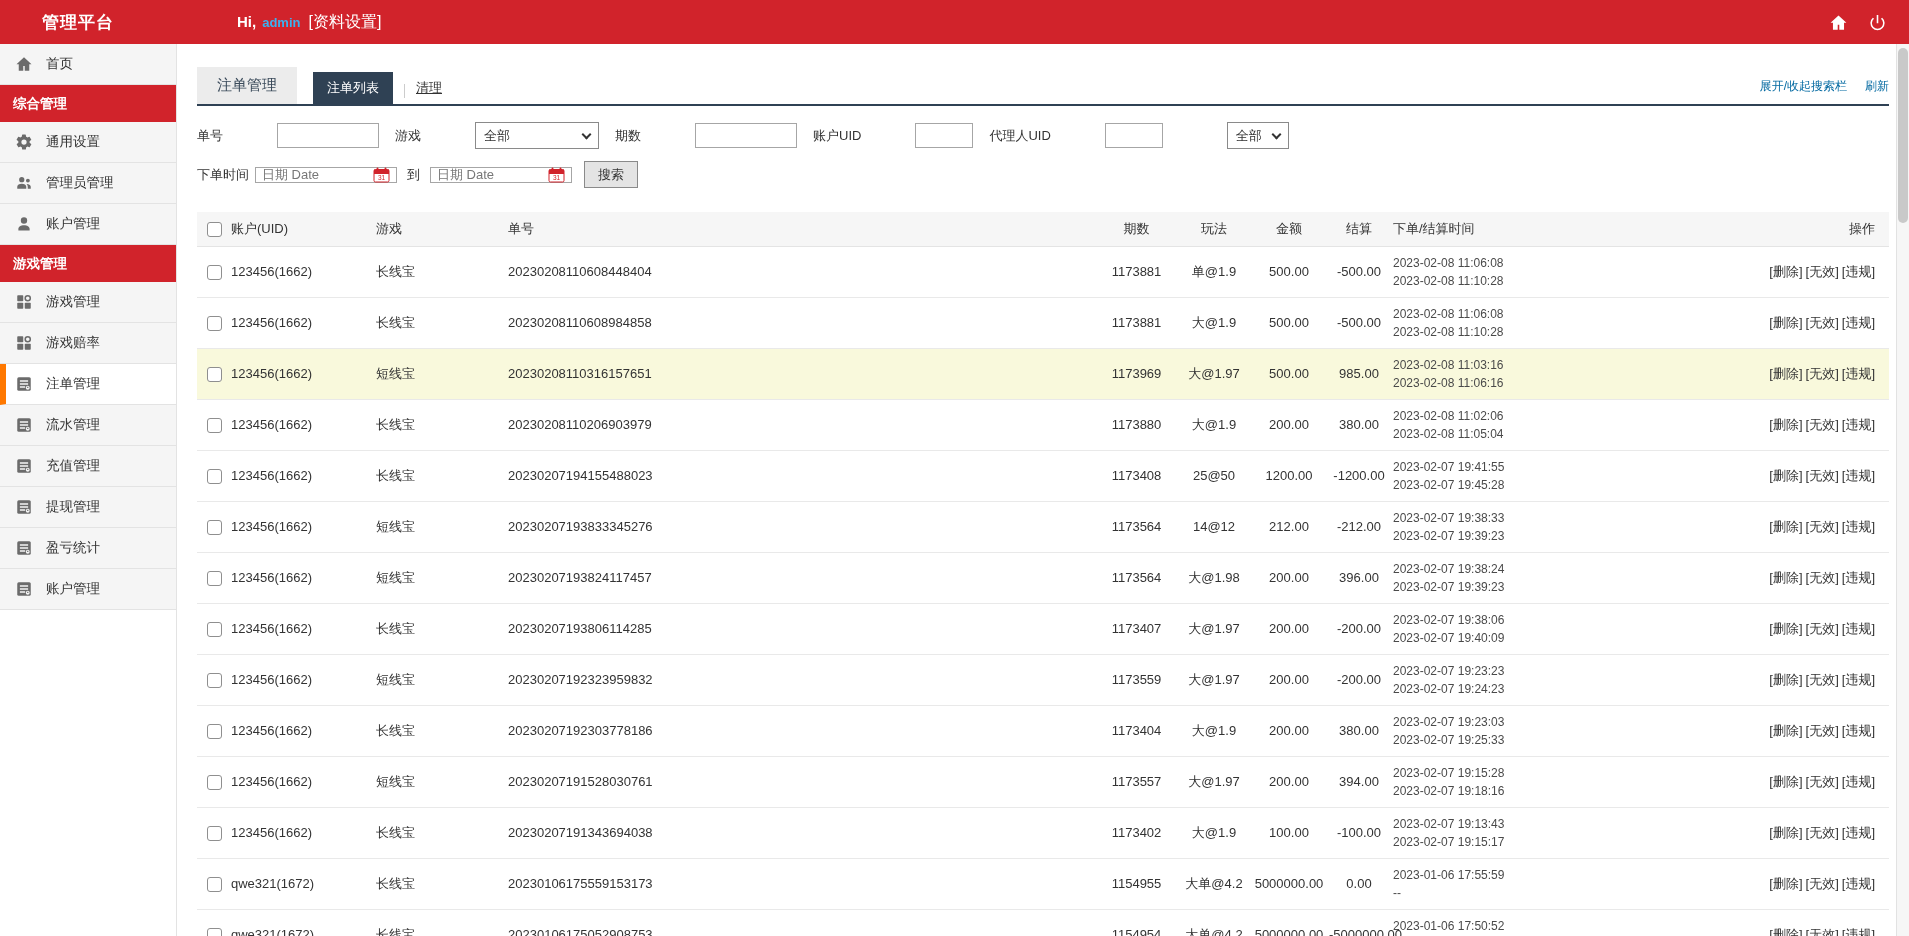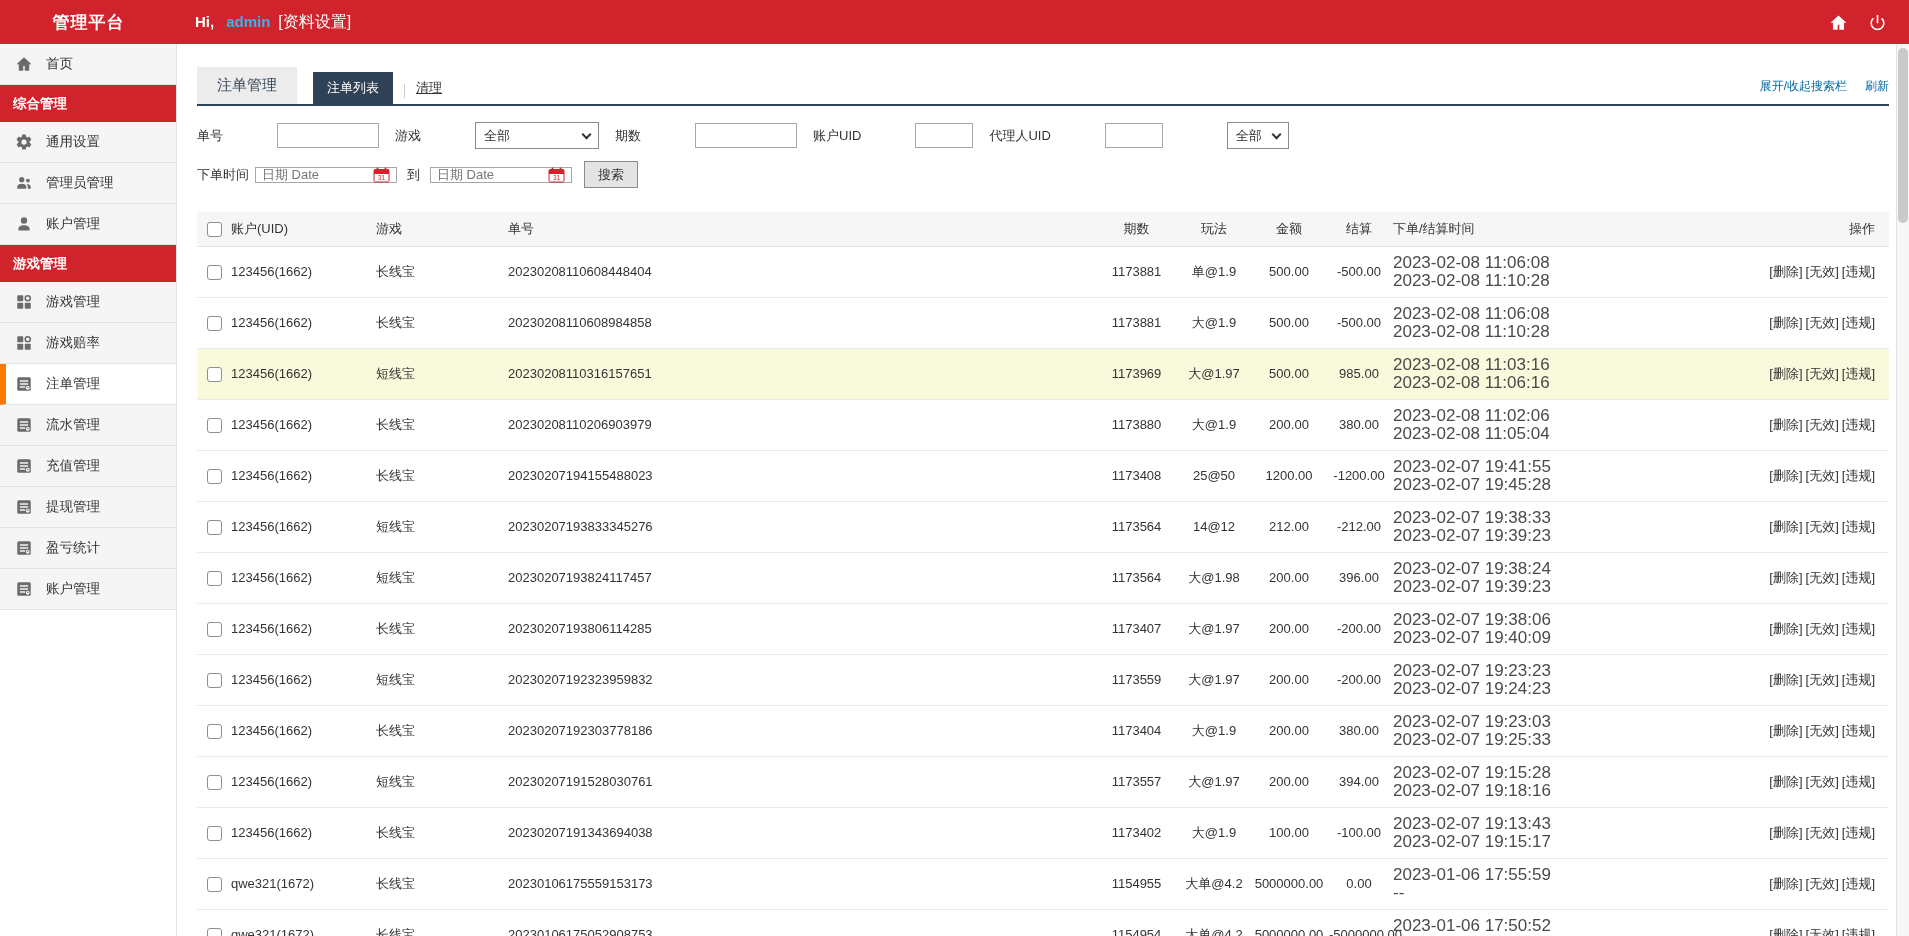"管理平台" .brand { margin-left: none -> 42px; text-align: center -> none }
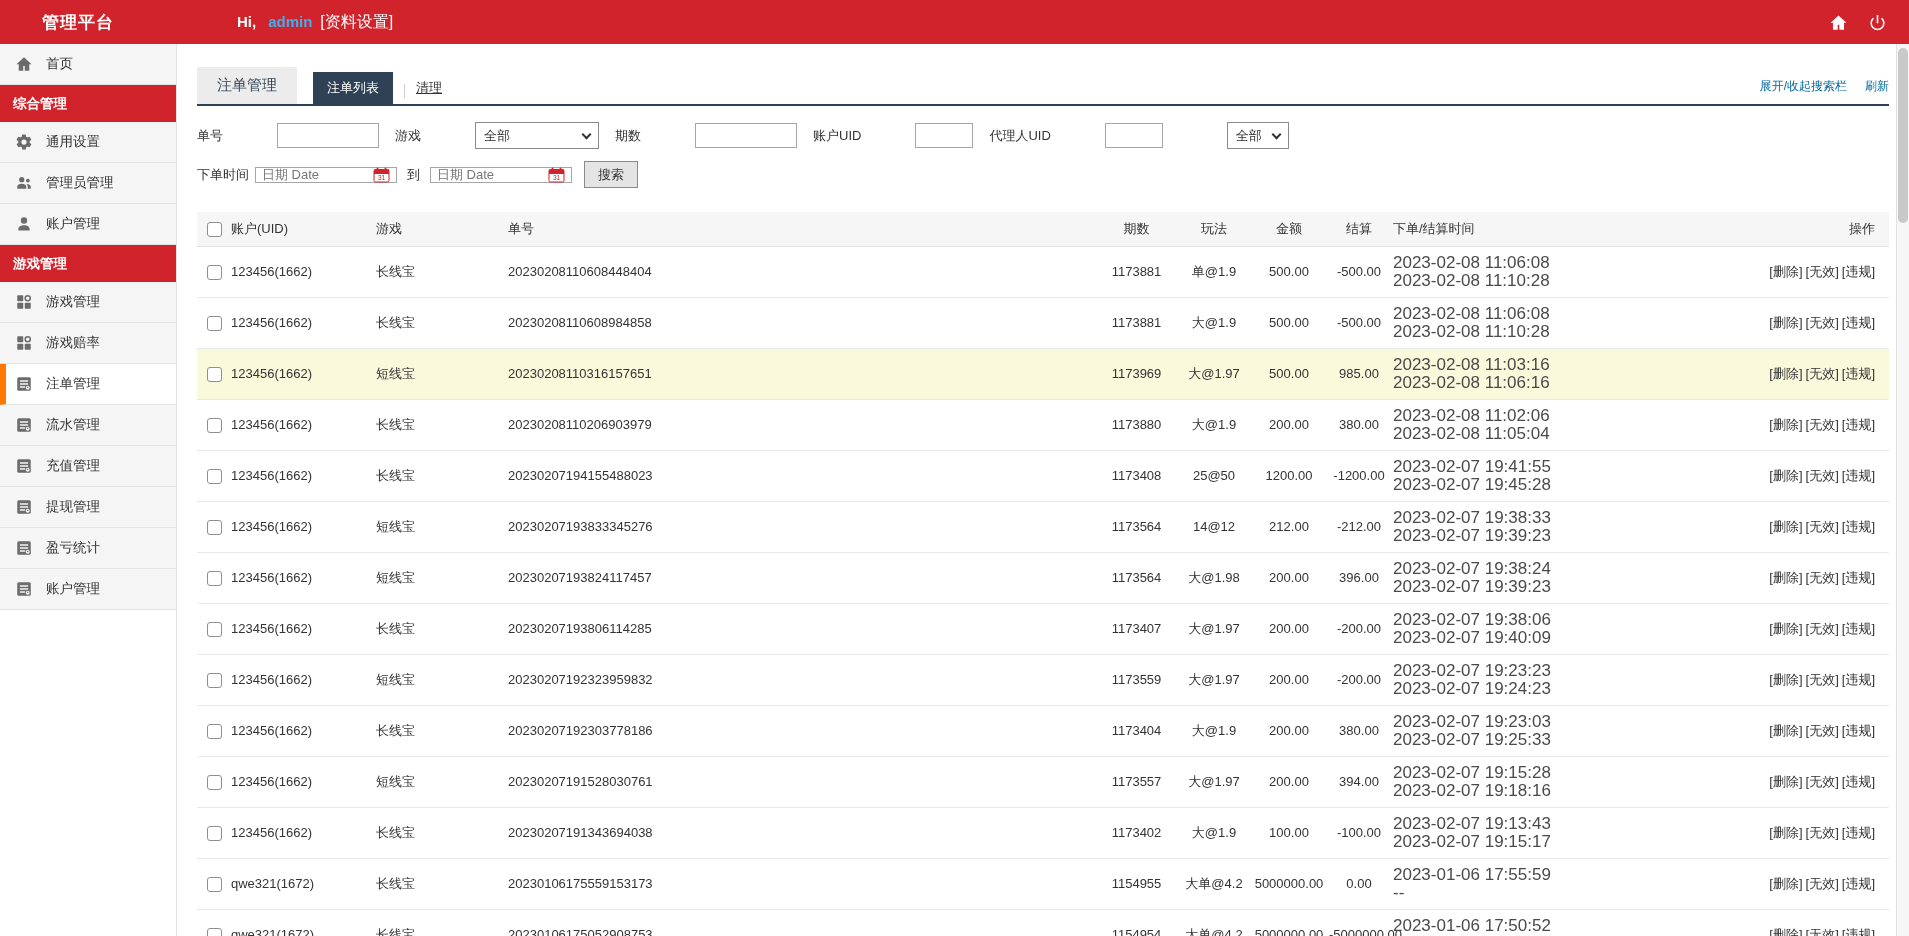"admin" .greet .uname { font-size: 15px -> 13px; margin-left: 12px -> 6px }
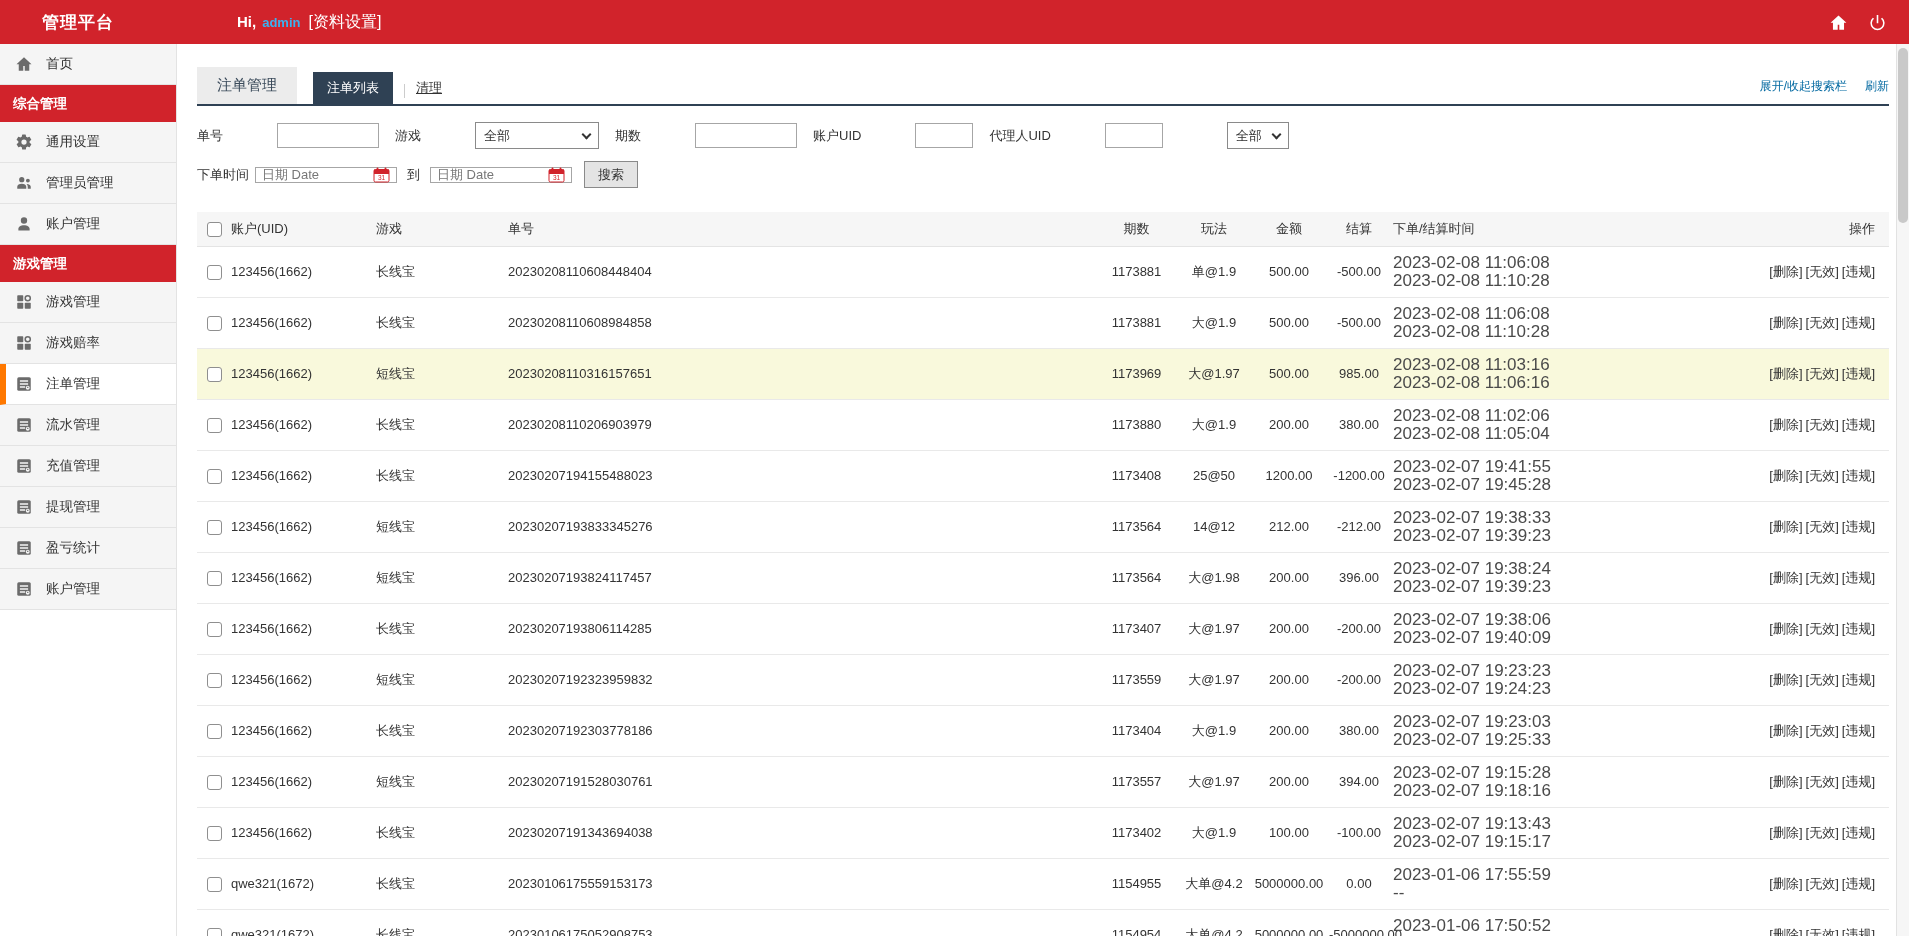"2023-02-08 11:06:08" .time-cell div { font-size: 17px -> 12px }
